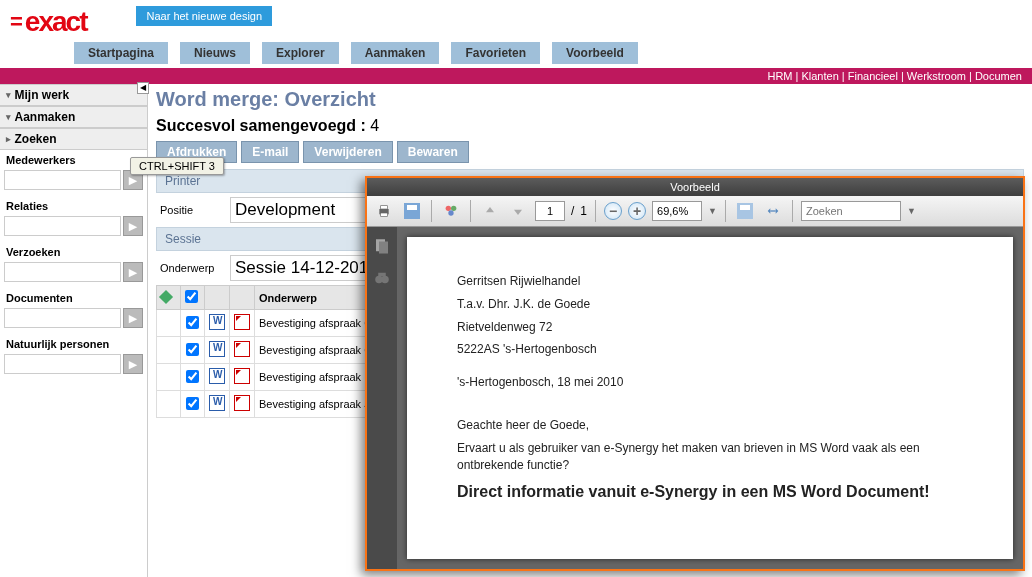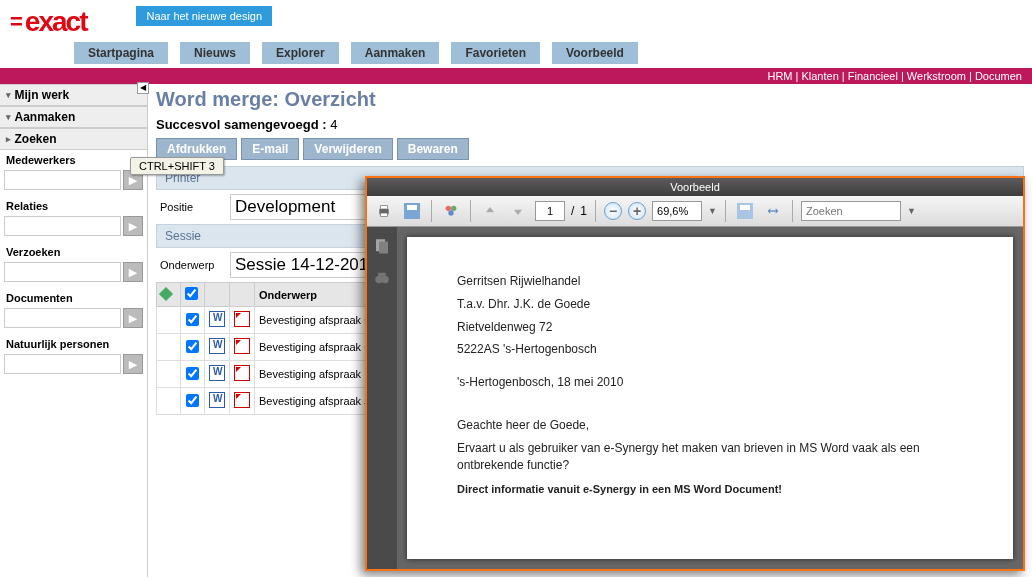"Succesvol samengevoegd : 4" .status-line { font-size: 13px -> 16px }
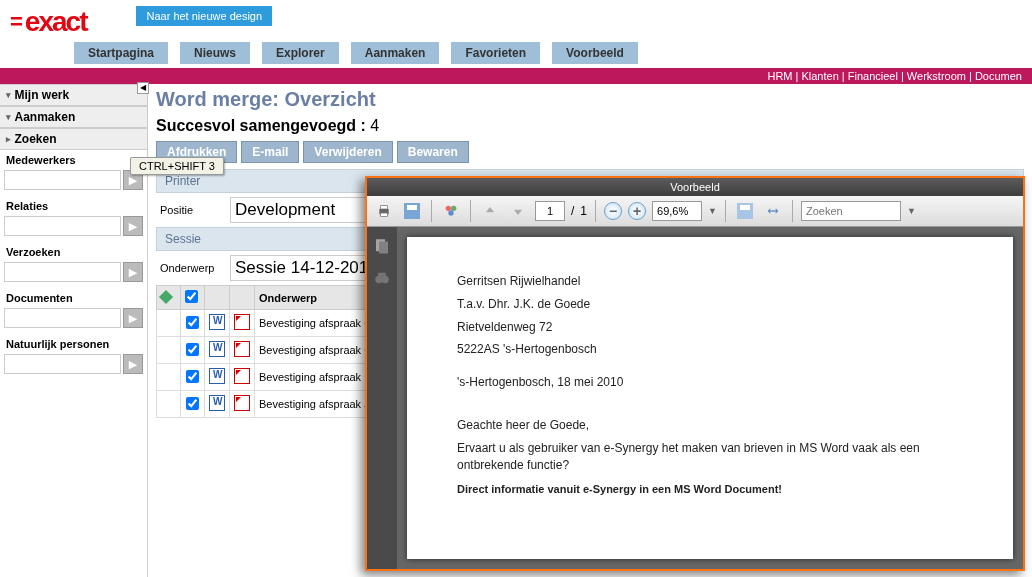"Direct informatie vanuit e-Synergy in" .preview-page h4 { font-size: 11px -> 16px }
